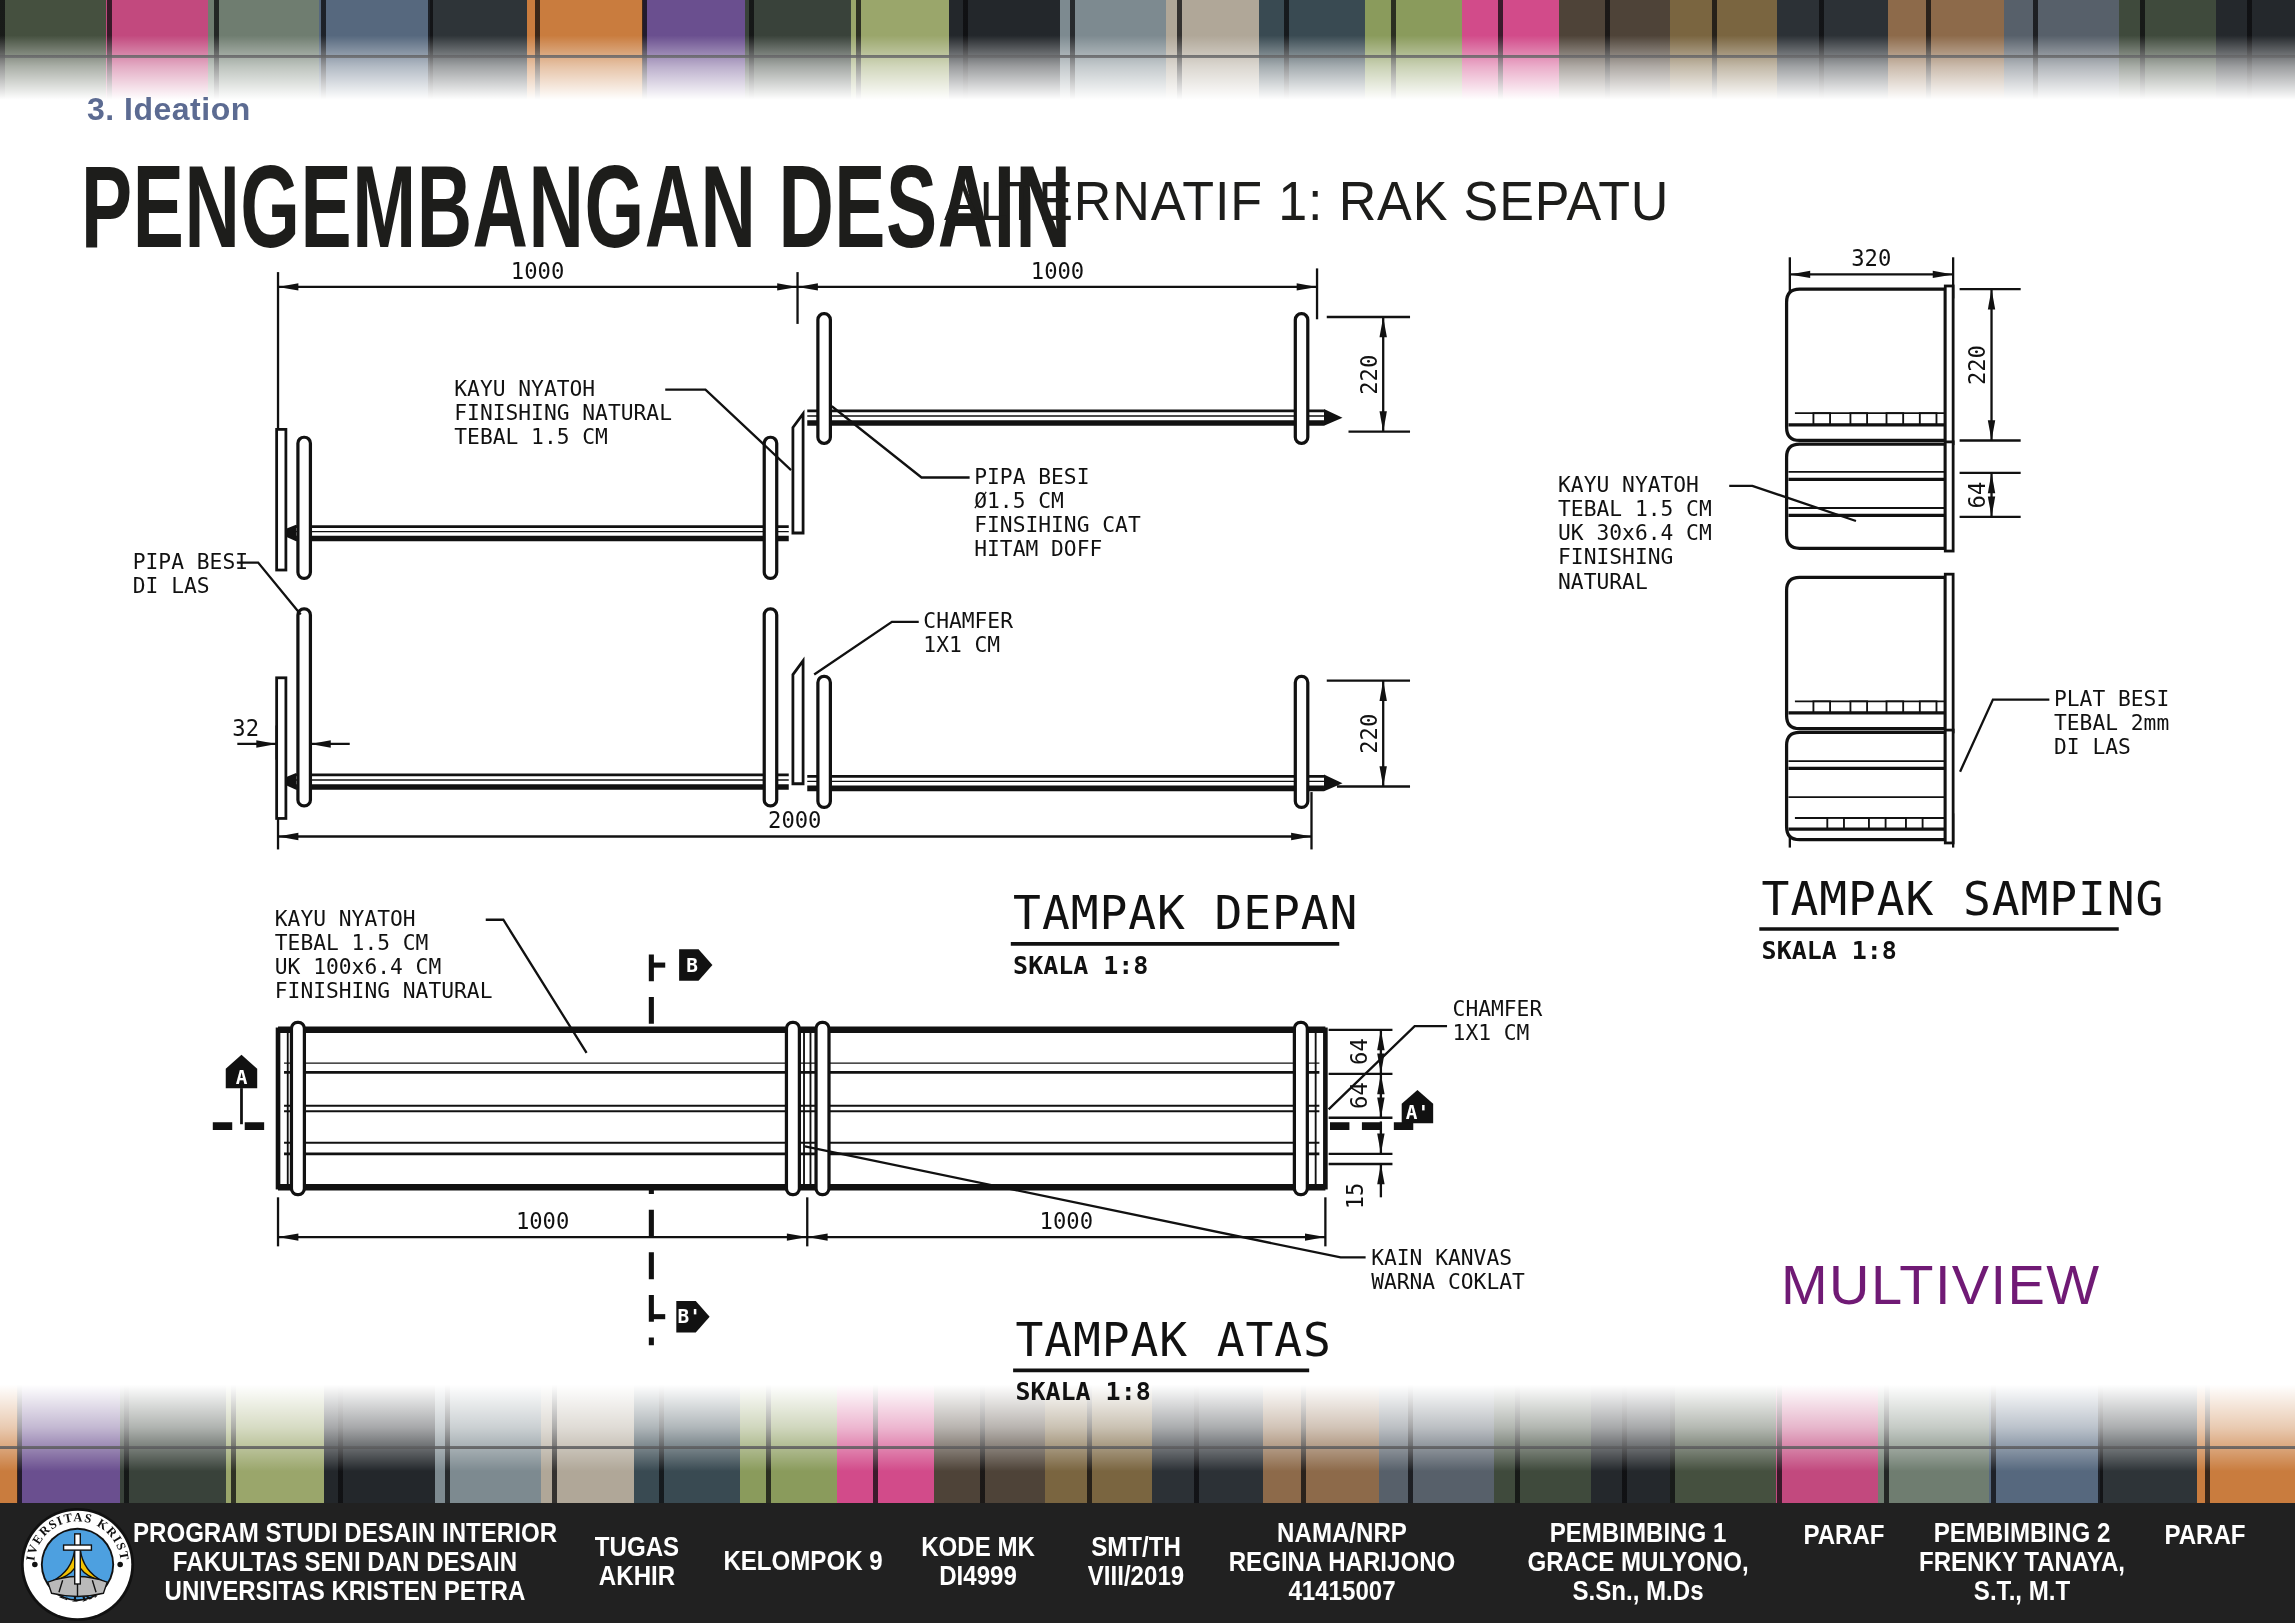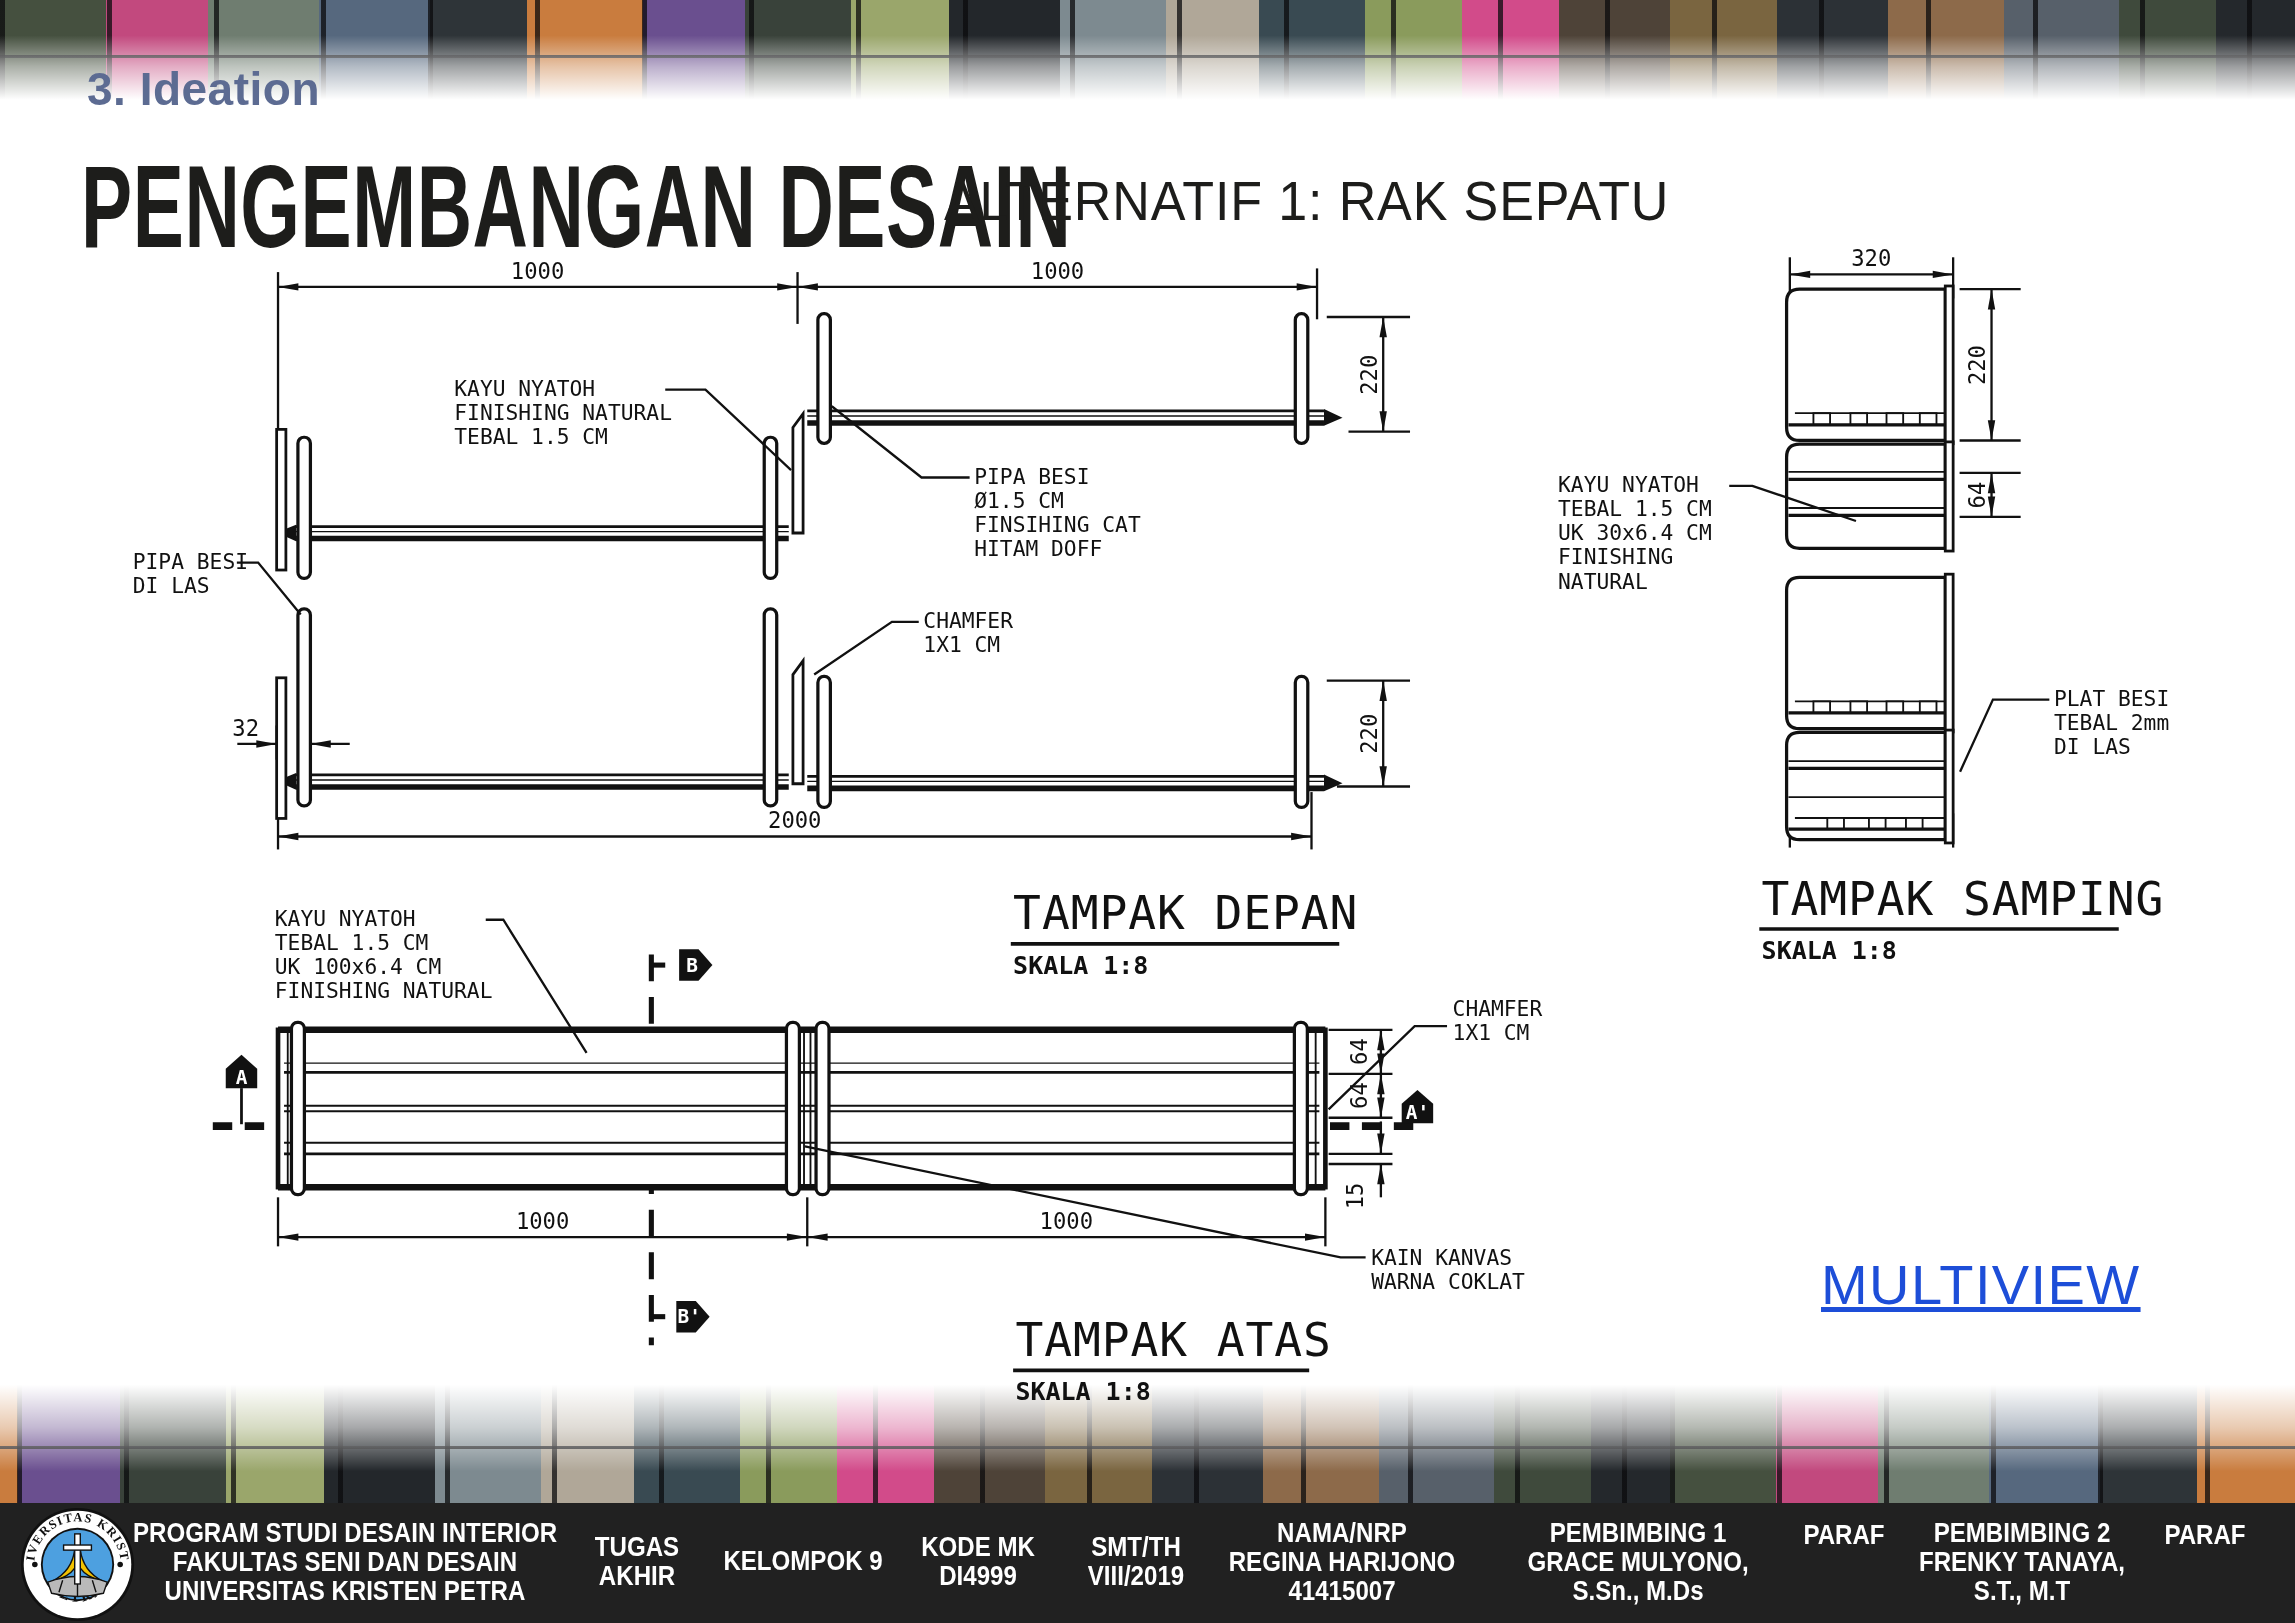"3. Ideation" #section-heading { font-size: 46px -> 32px; top: 62px -> 91px }
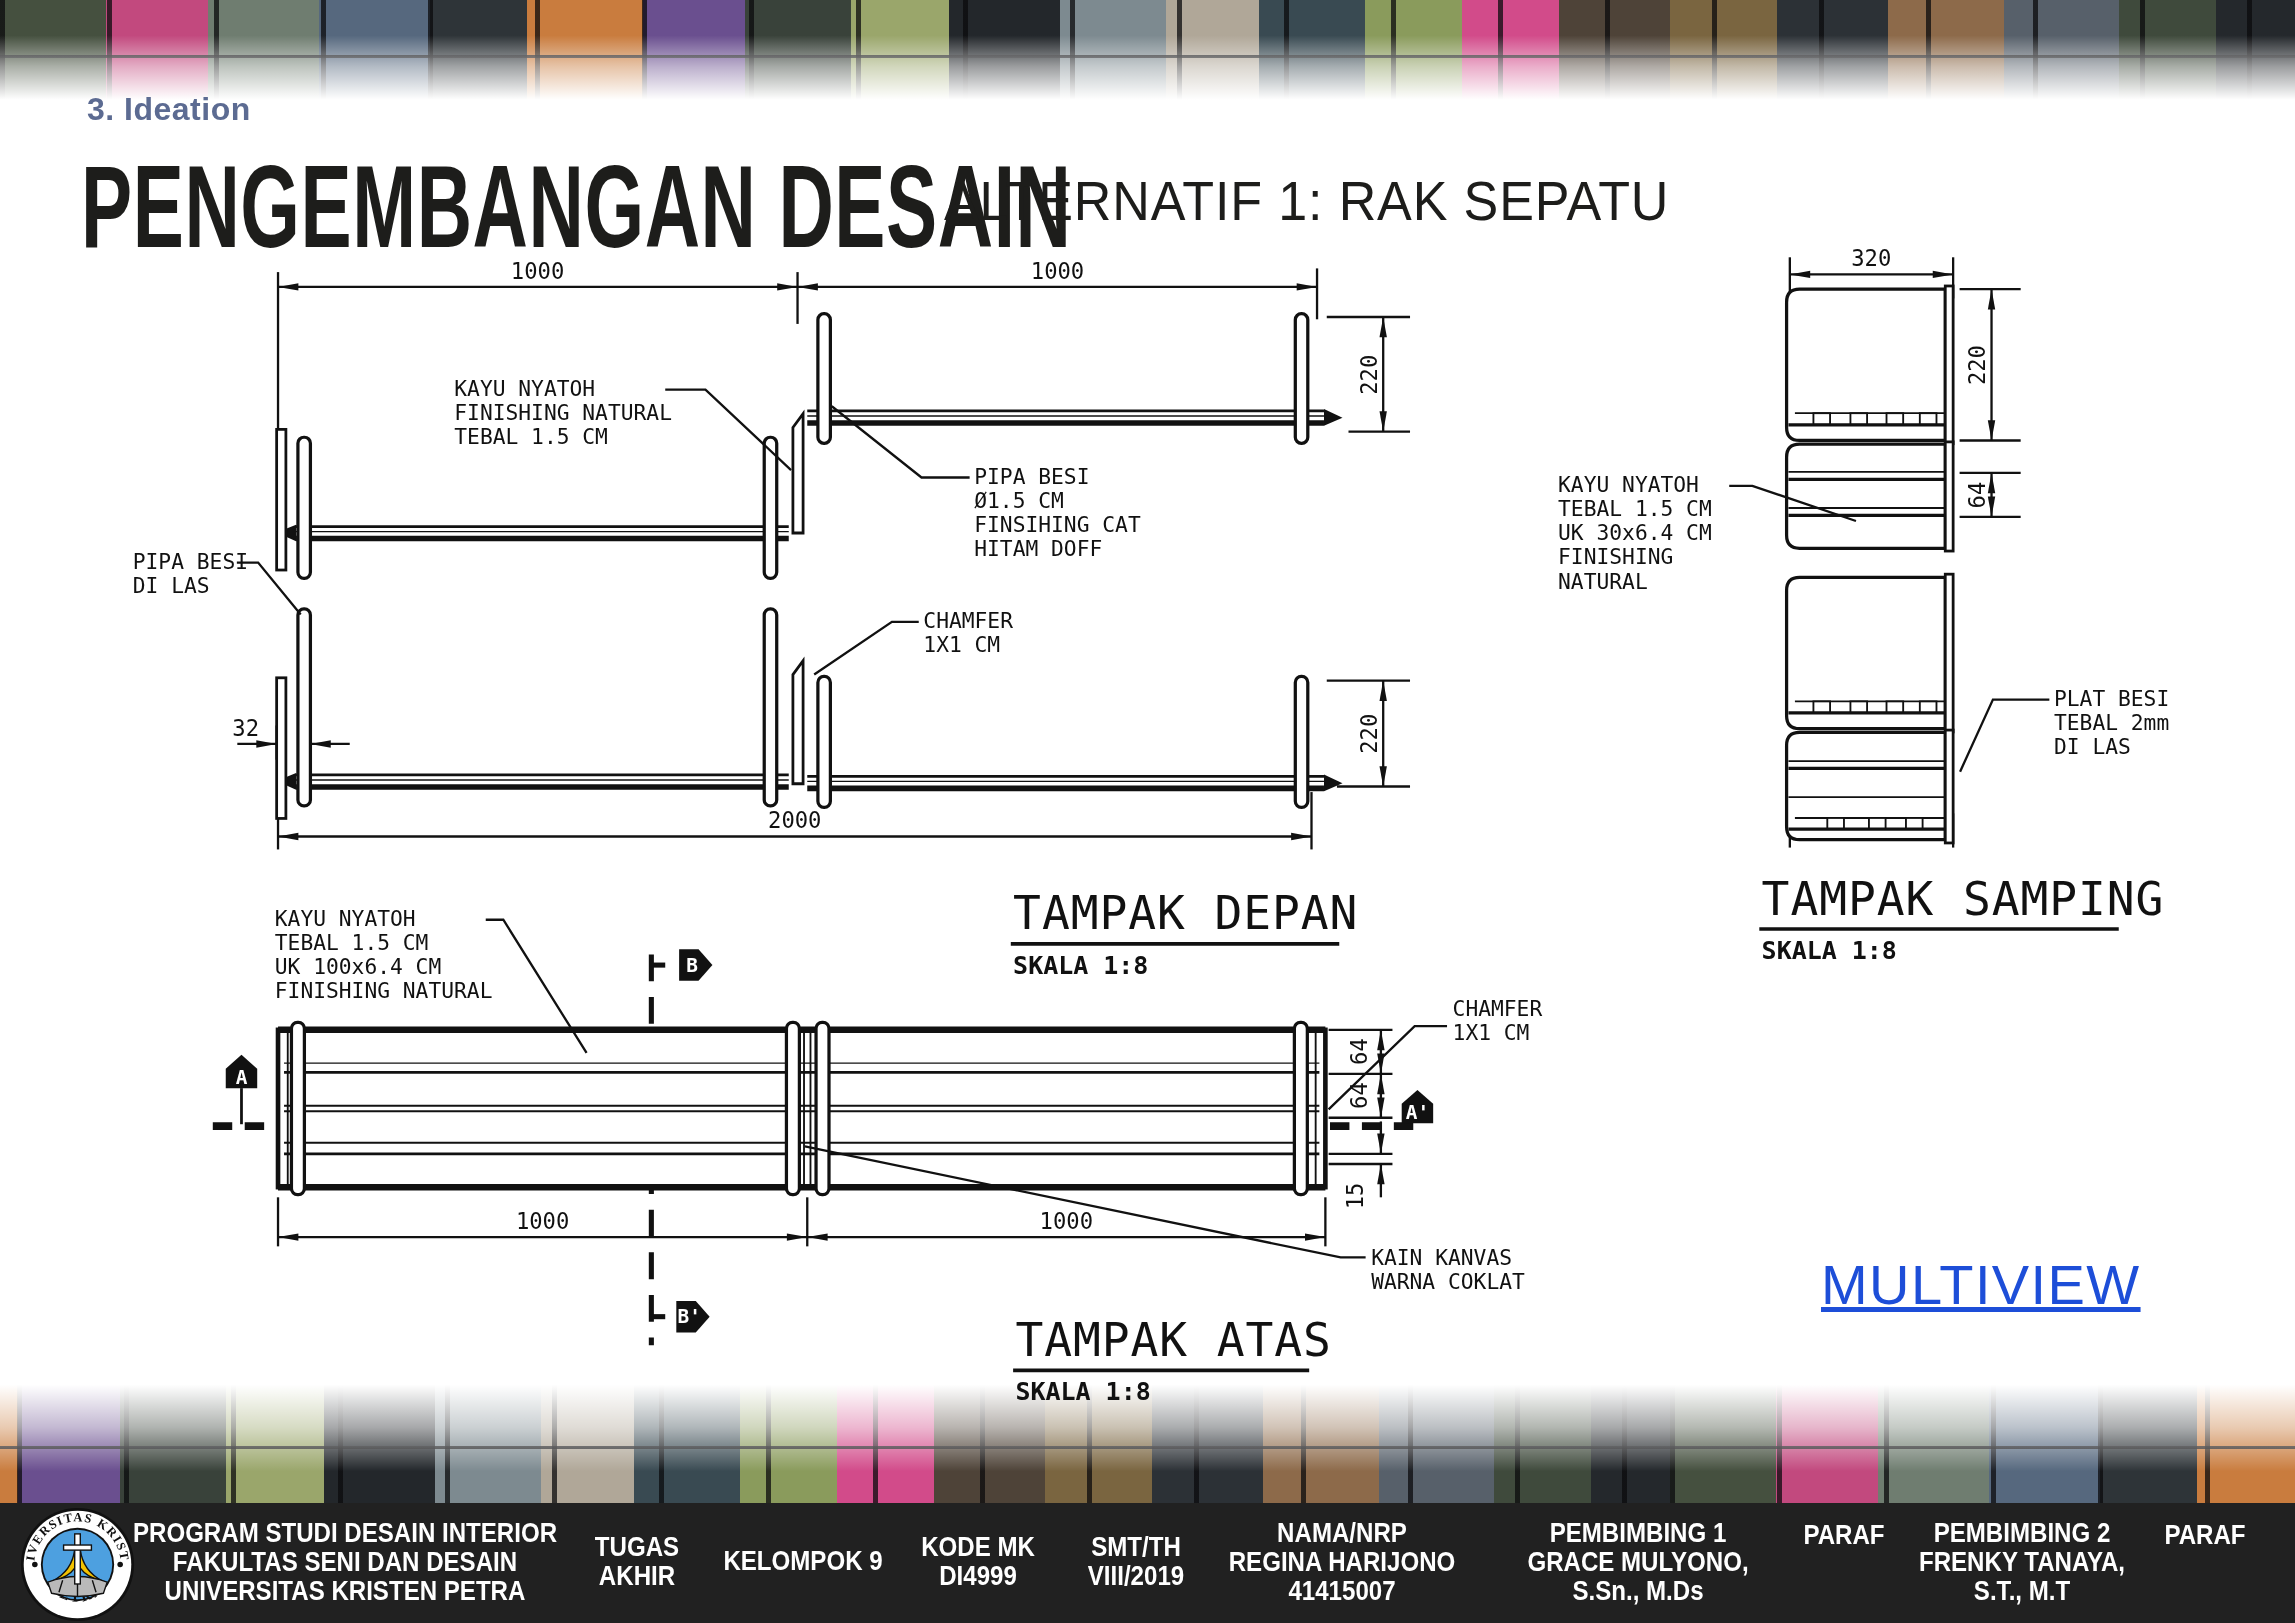"MULTIVIEW" #multiview-label { color: #1d4ed8 -> #701a75; left: 1821px -> 1781px; text-decoration: underline -> none }
